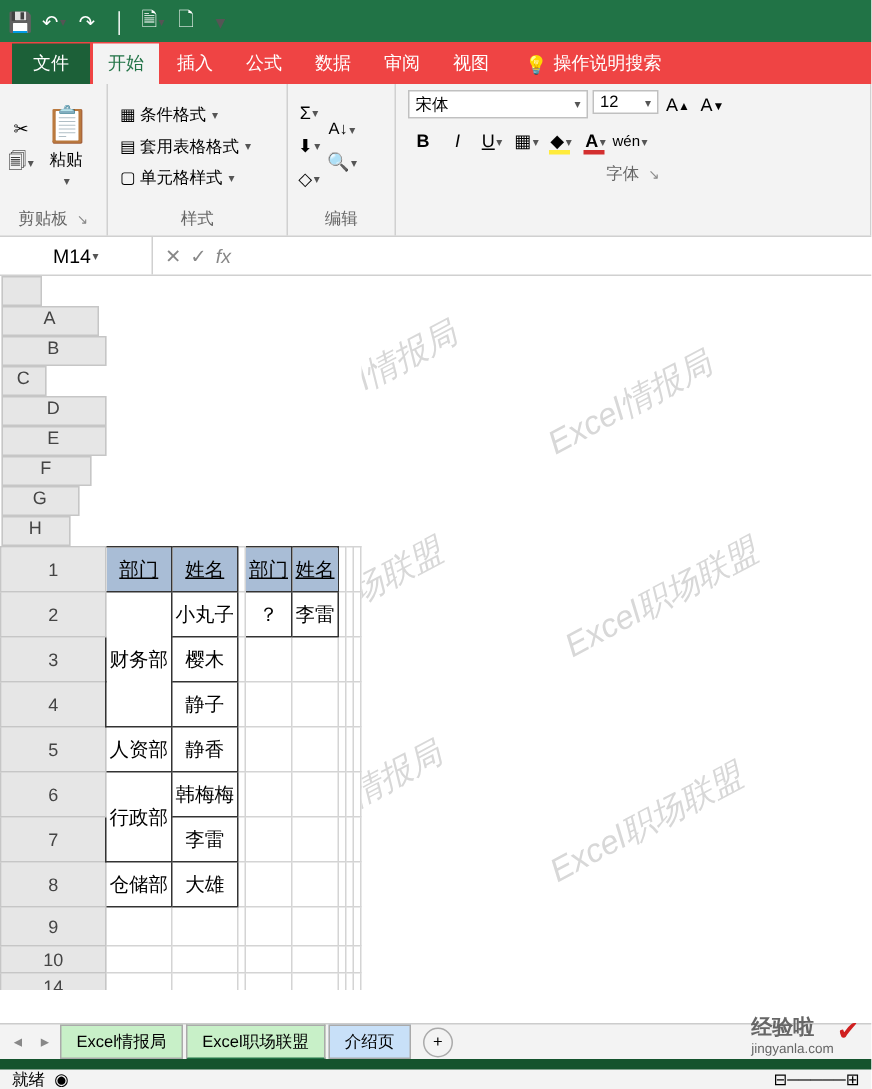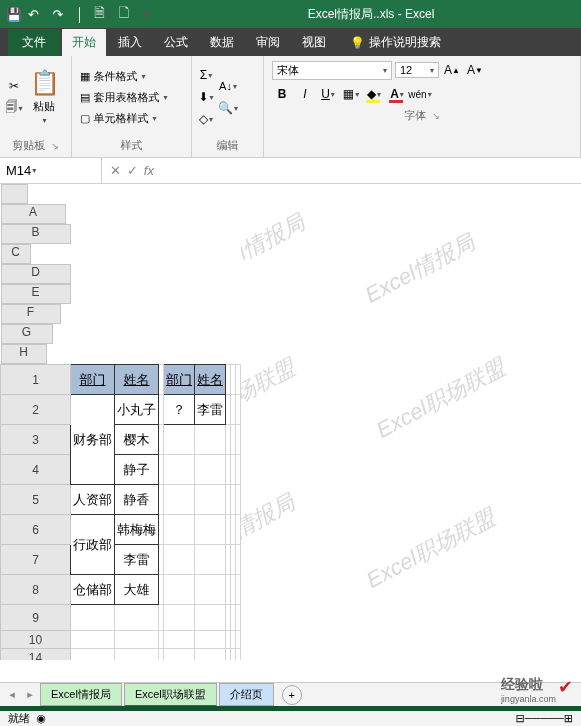"Excel情报局..xls - Excel" div.title-center { html: <div>Excel情报局..xls - Excel</div> -> none }
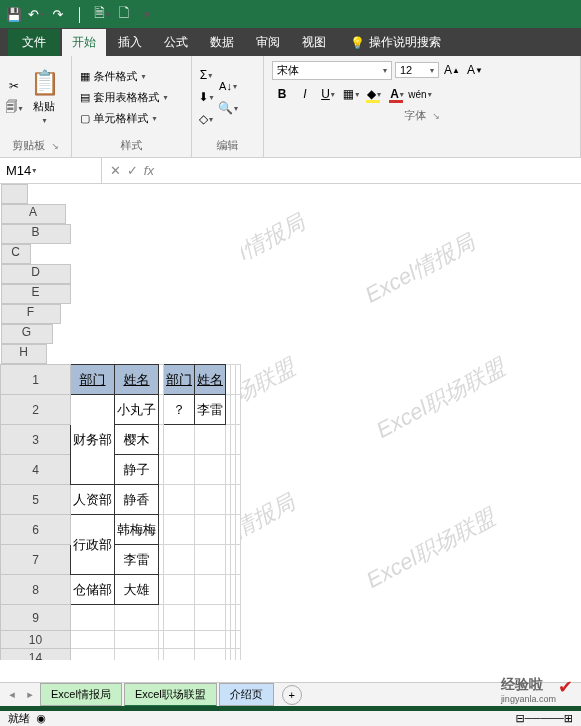"文件" .tabbar { background: #404040 -> #ef4444 }
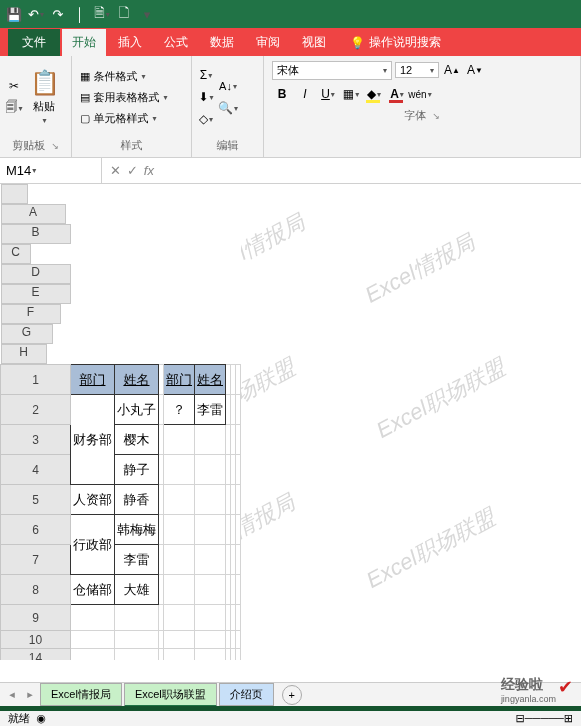"宋体" .fontrow { align-items: center -> flex-start }
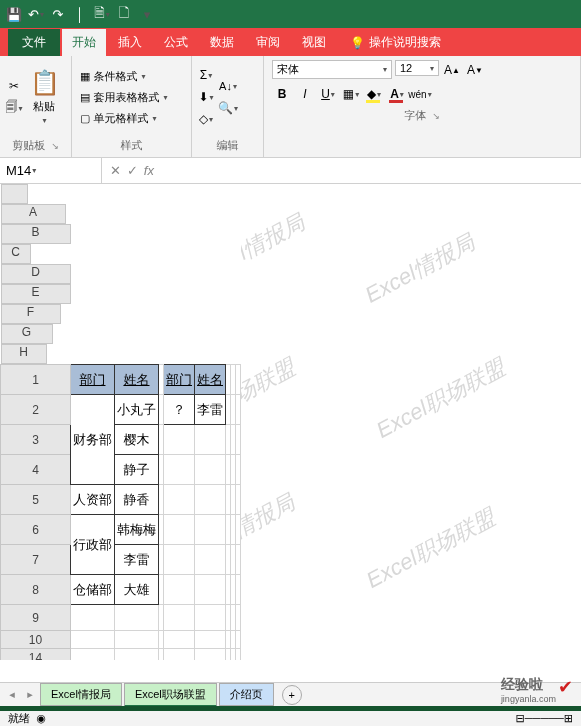"M14" .namebox { justify-content: flex-start -> center }
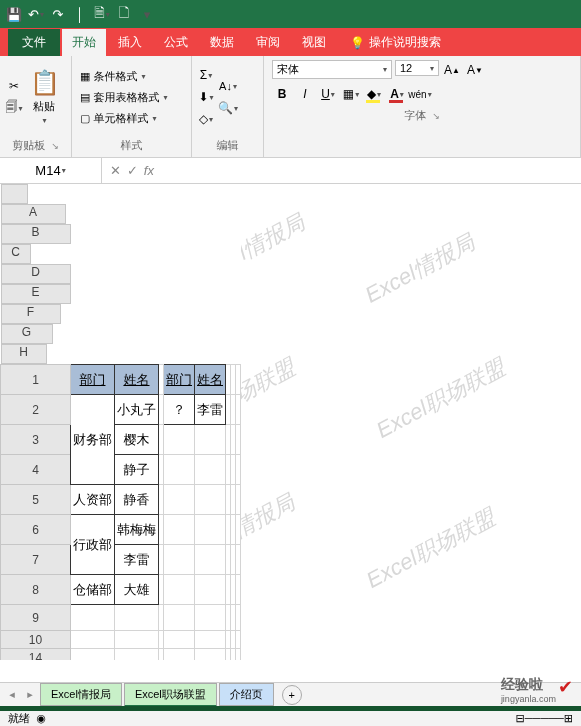"就绪 ◉" .status { border-top: 5px solid #14532d -> 7px solid #14532d }
